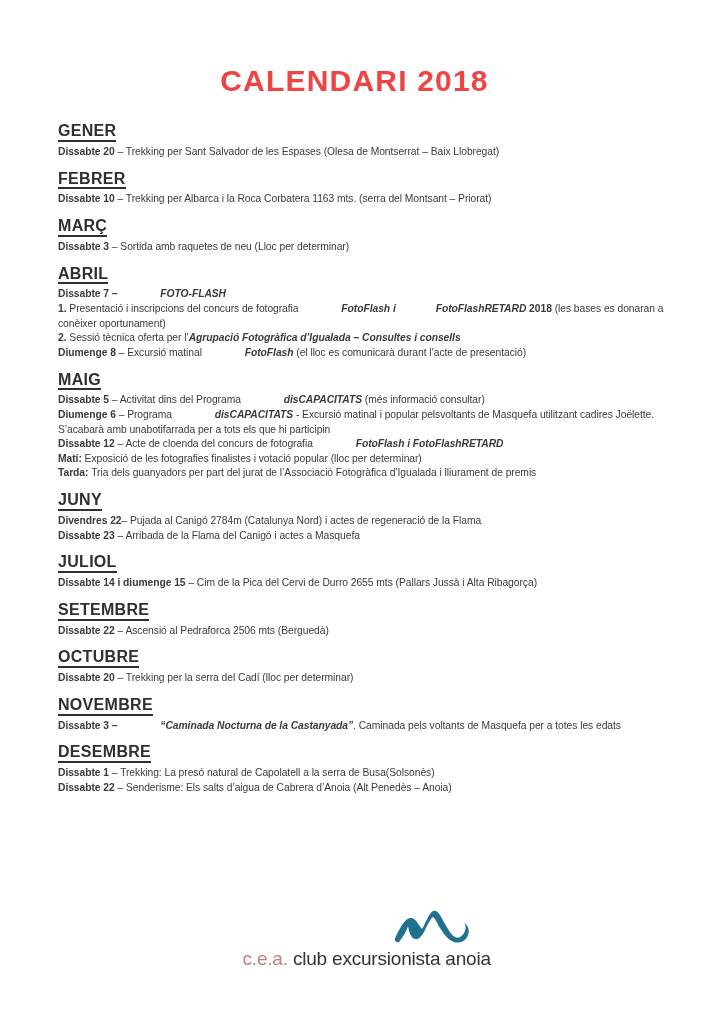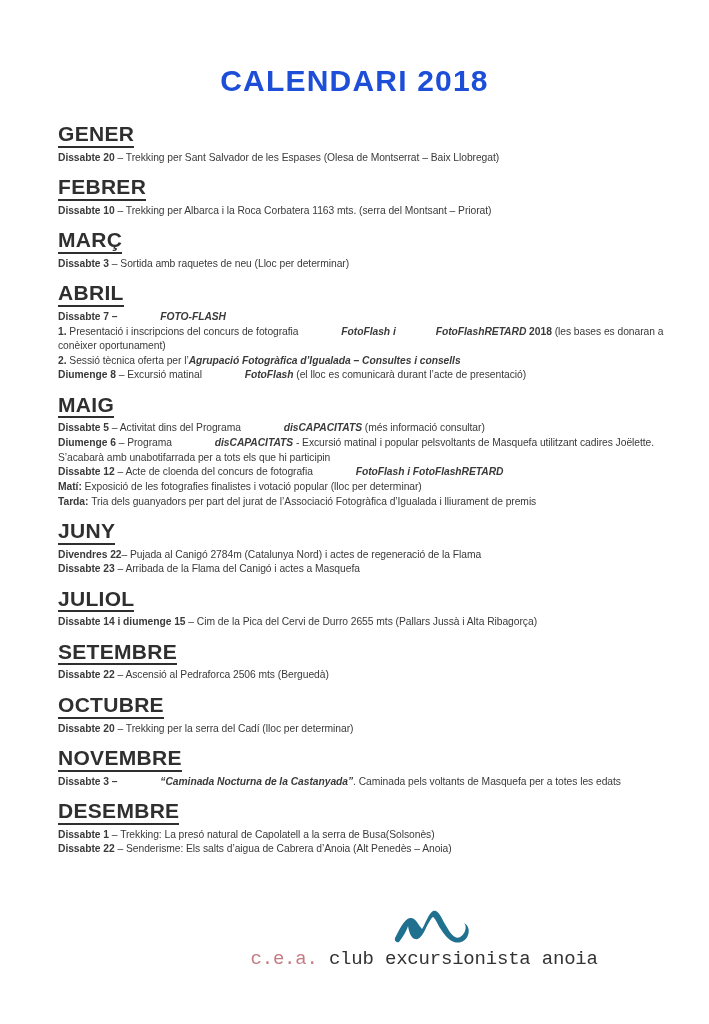"CALENDARI 2018" h1.doc-title { color: #1d4ed8 -> #ef4444 }
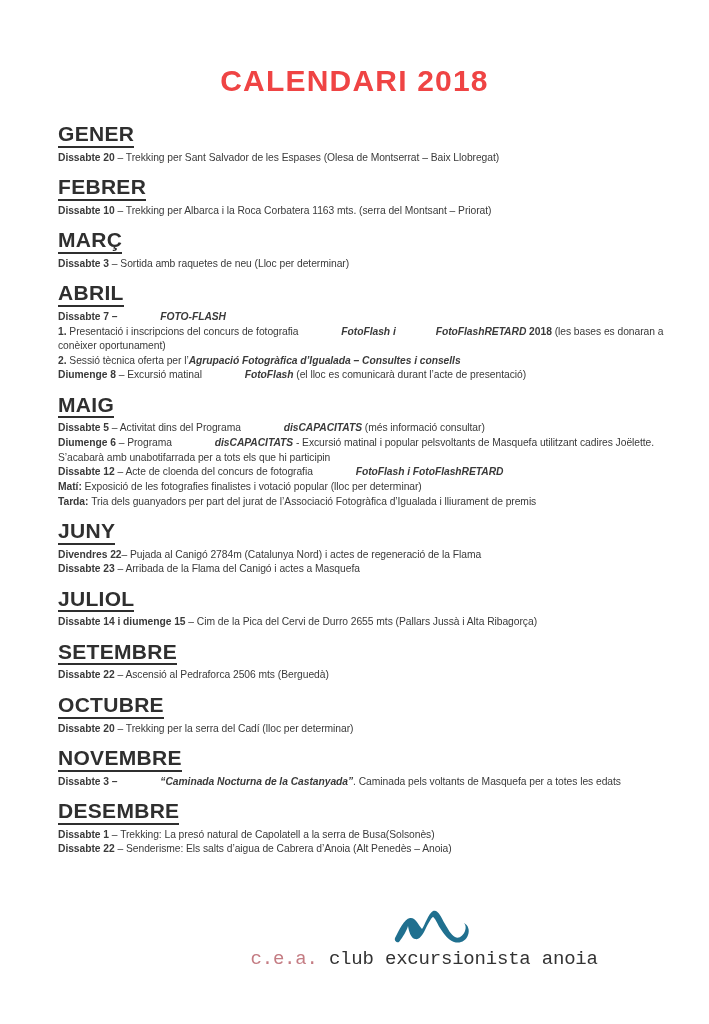"GENER" .month-name { font-size: 21px -> 16px }
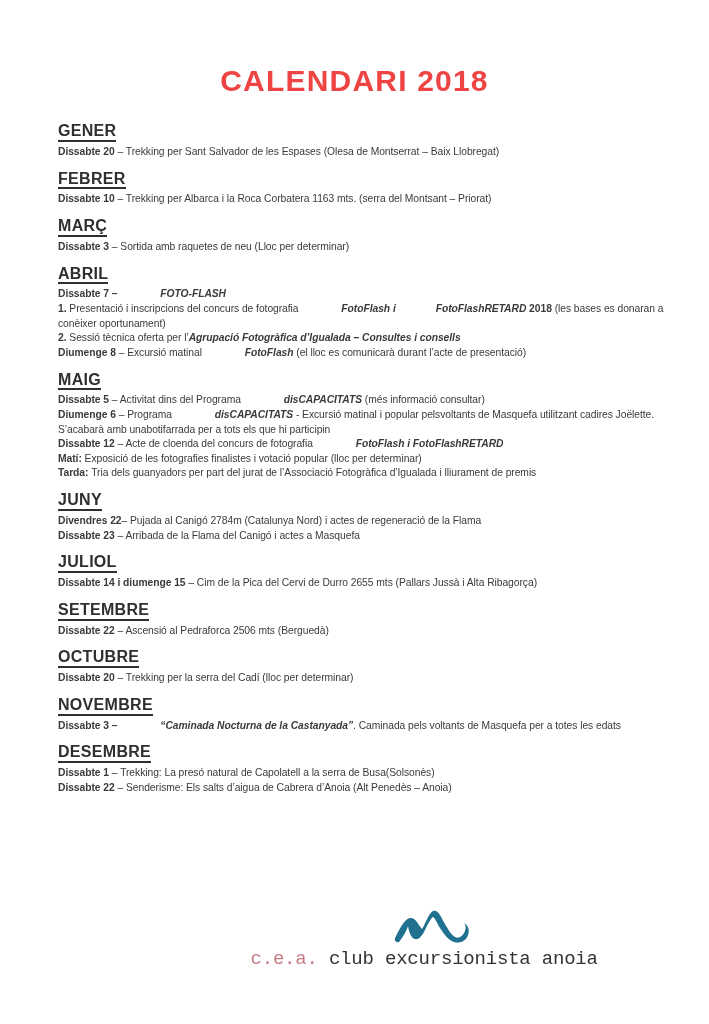"c.e.a. club excursionista anoia" .logo-text { font-family: Liberation Mono, monospace -> Liberation Sans, sans-serif; left: 12px -> 4px }
